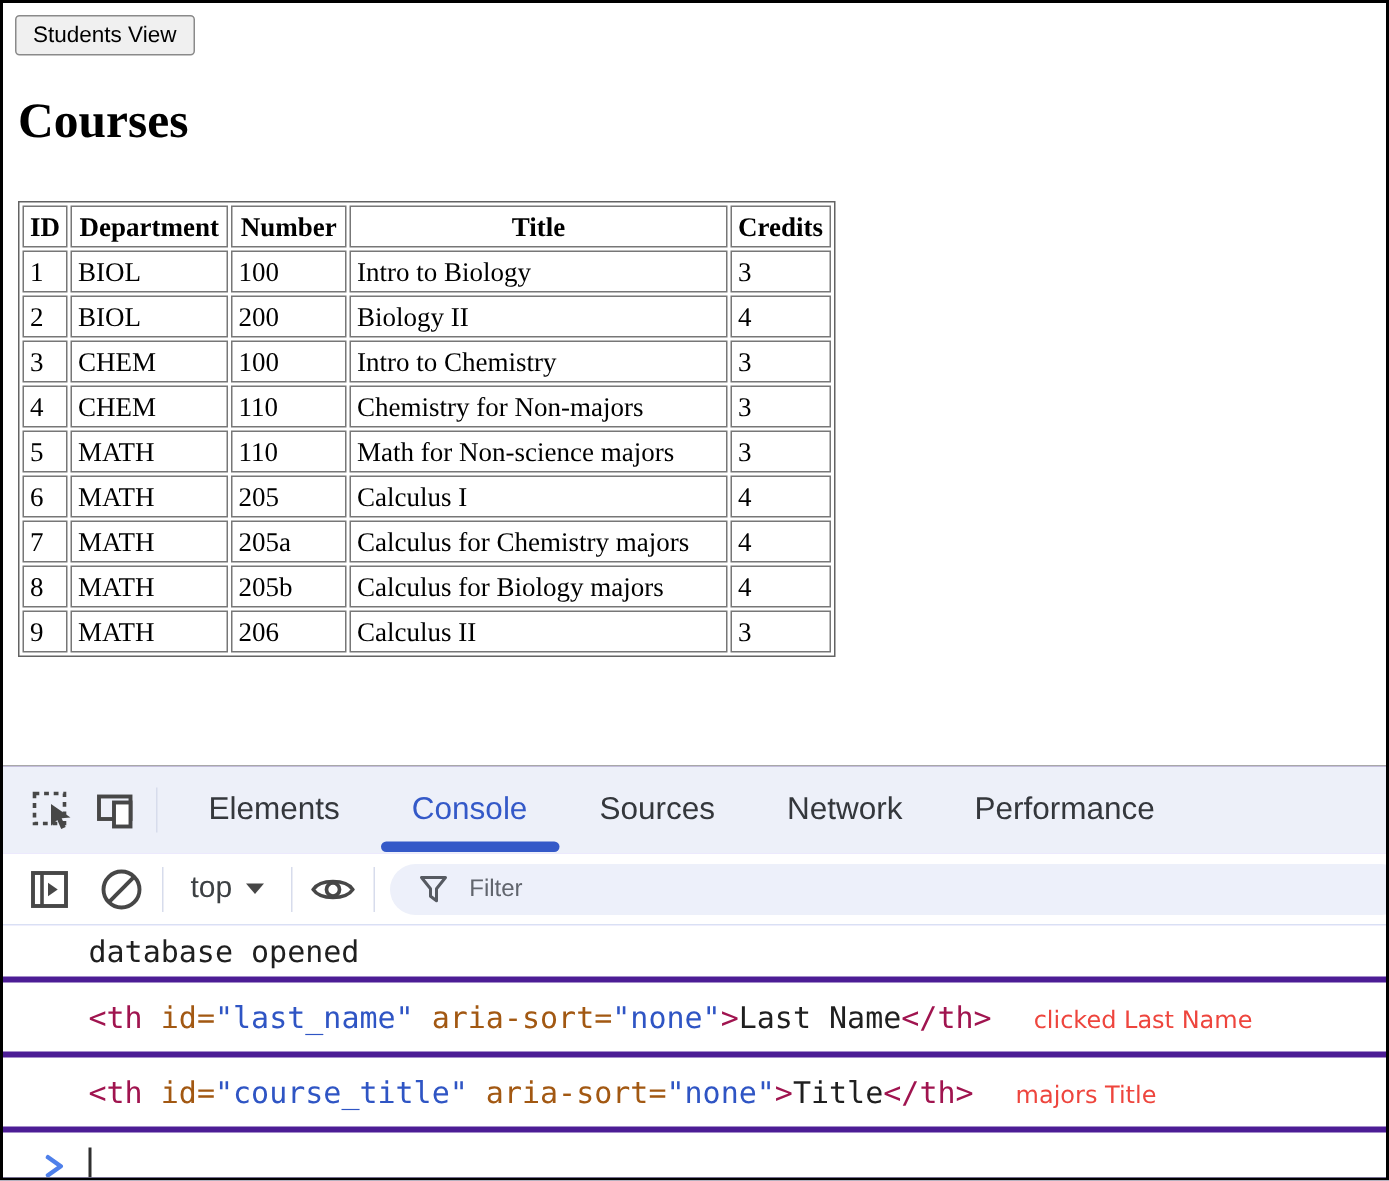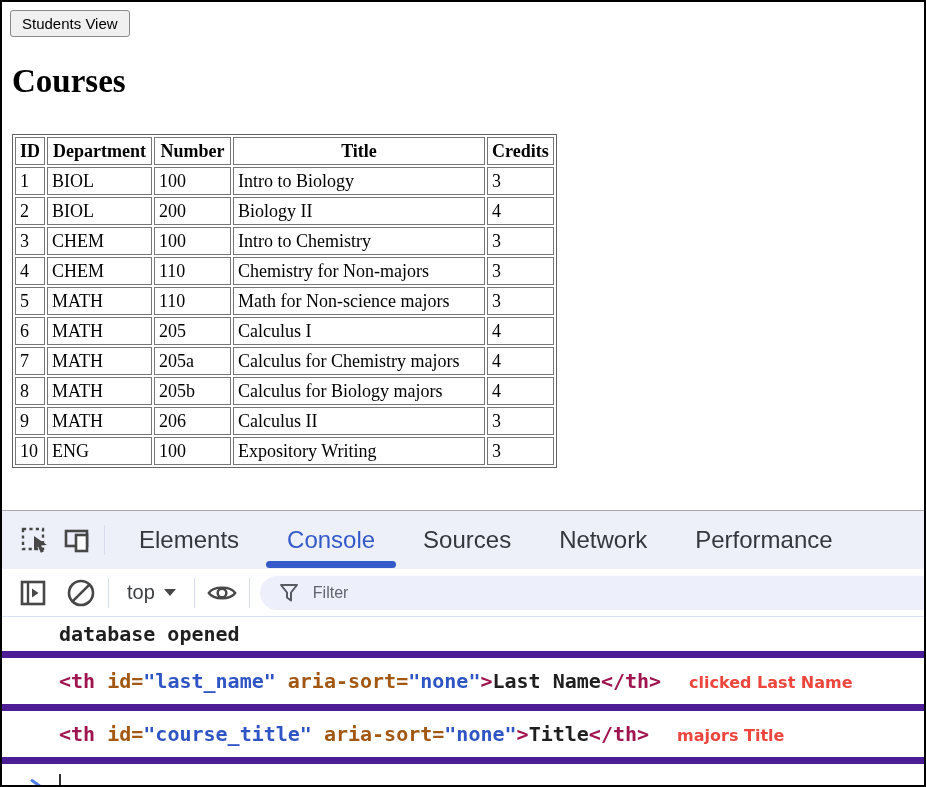"10" tr { html: <tr> <td>10</td> <td>ENG</td> <td>100</td> <td>Expository Writing</td> <td>3</td> </tr> -> none }
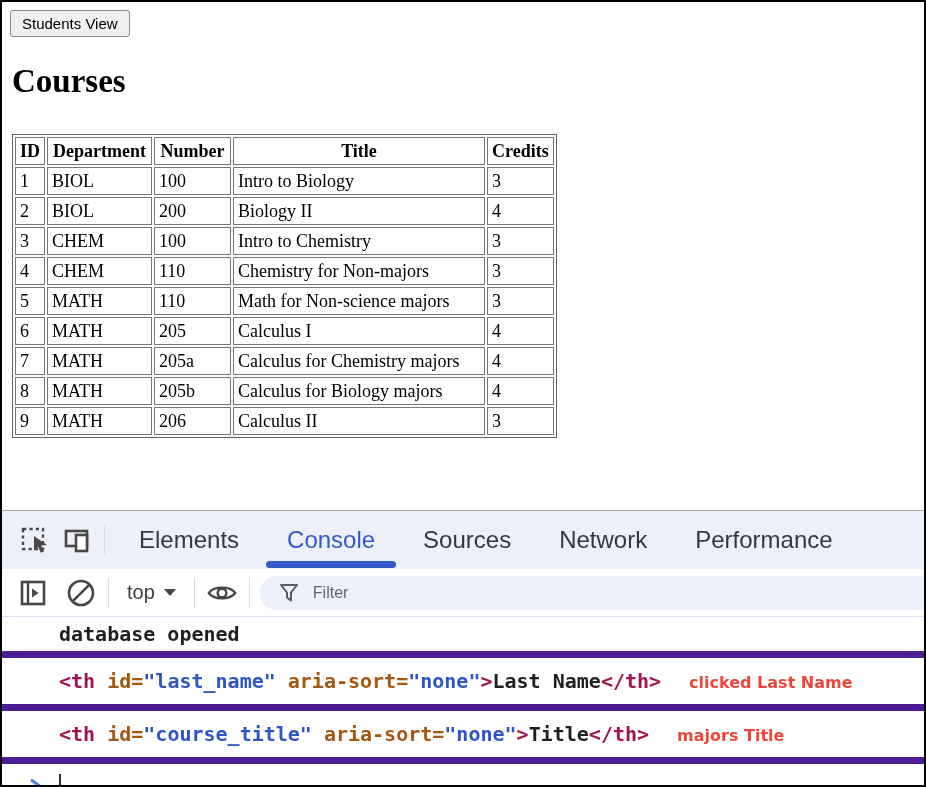"Elements" .tab { font-size: 24px -> 21px }
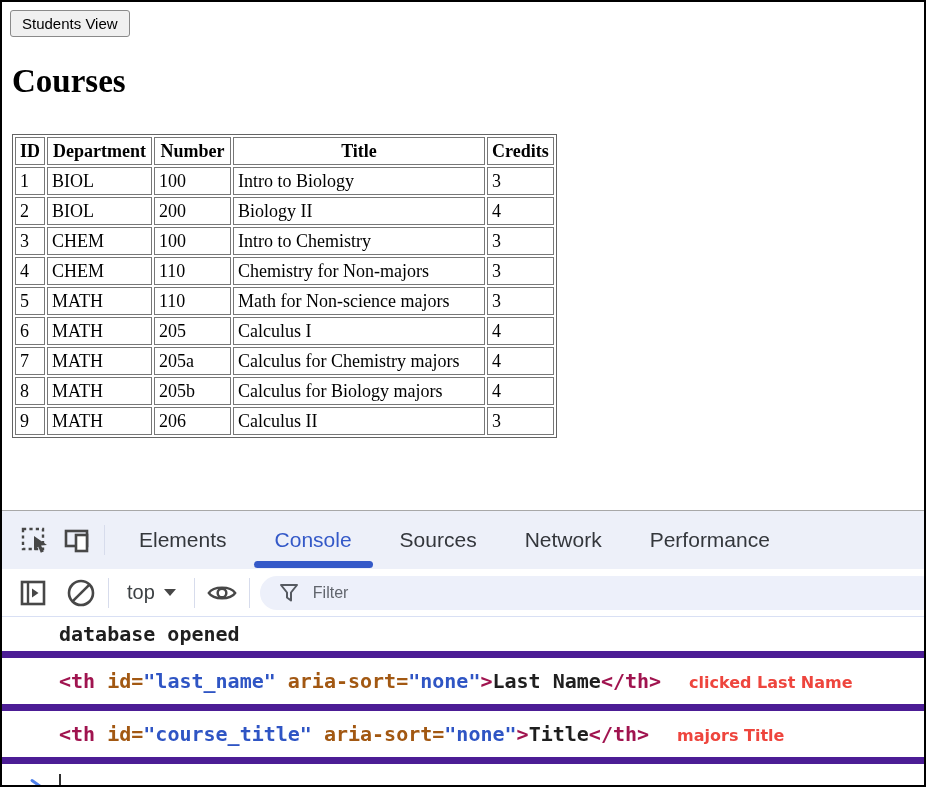"database opened" .console-row { border-bottom: 7px solid #4c1d95 -> 4px solid #4c1d95; font-weight: bold -> none }
